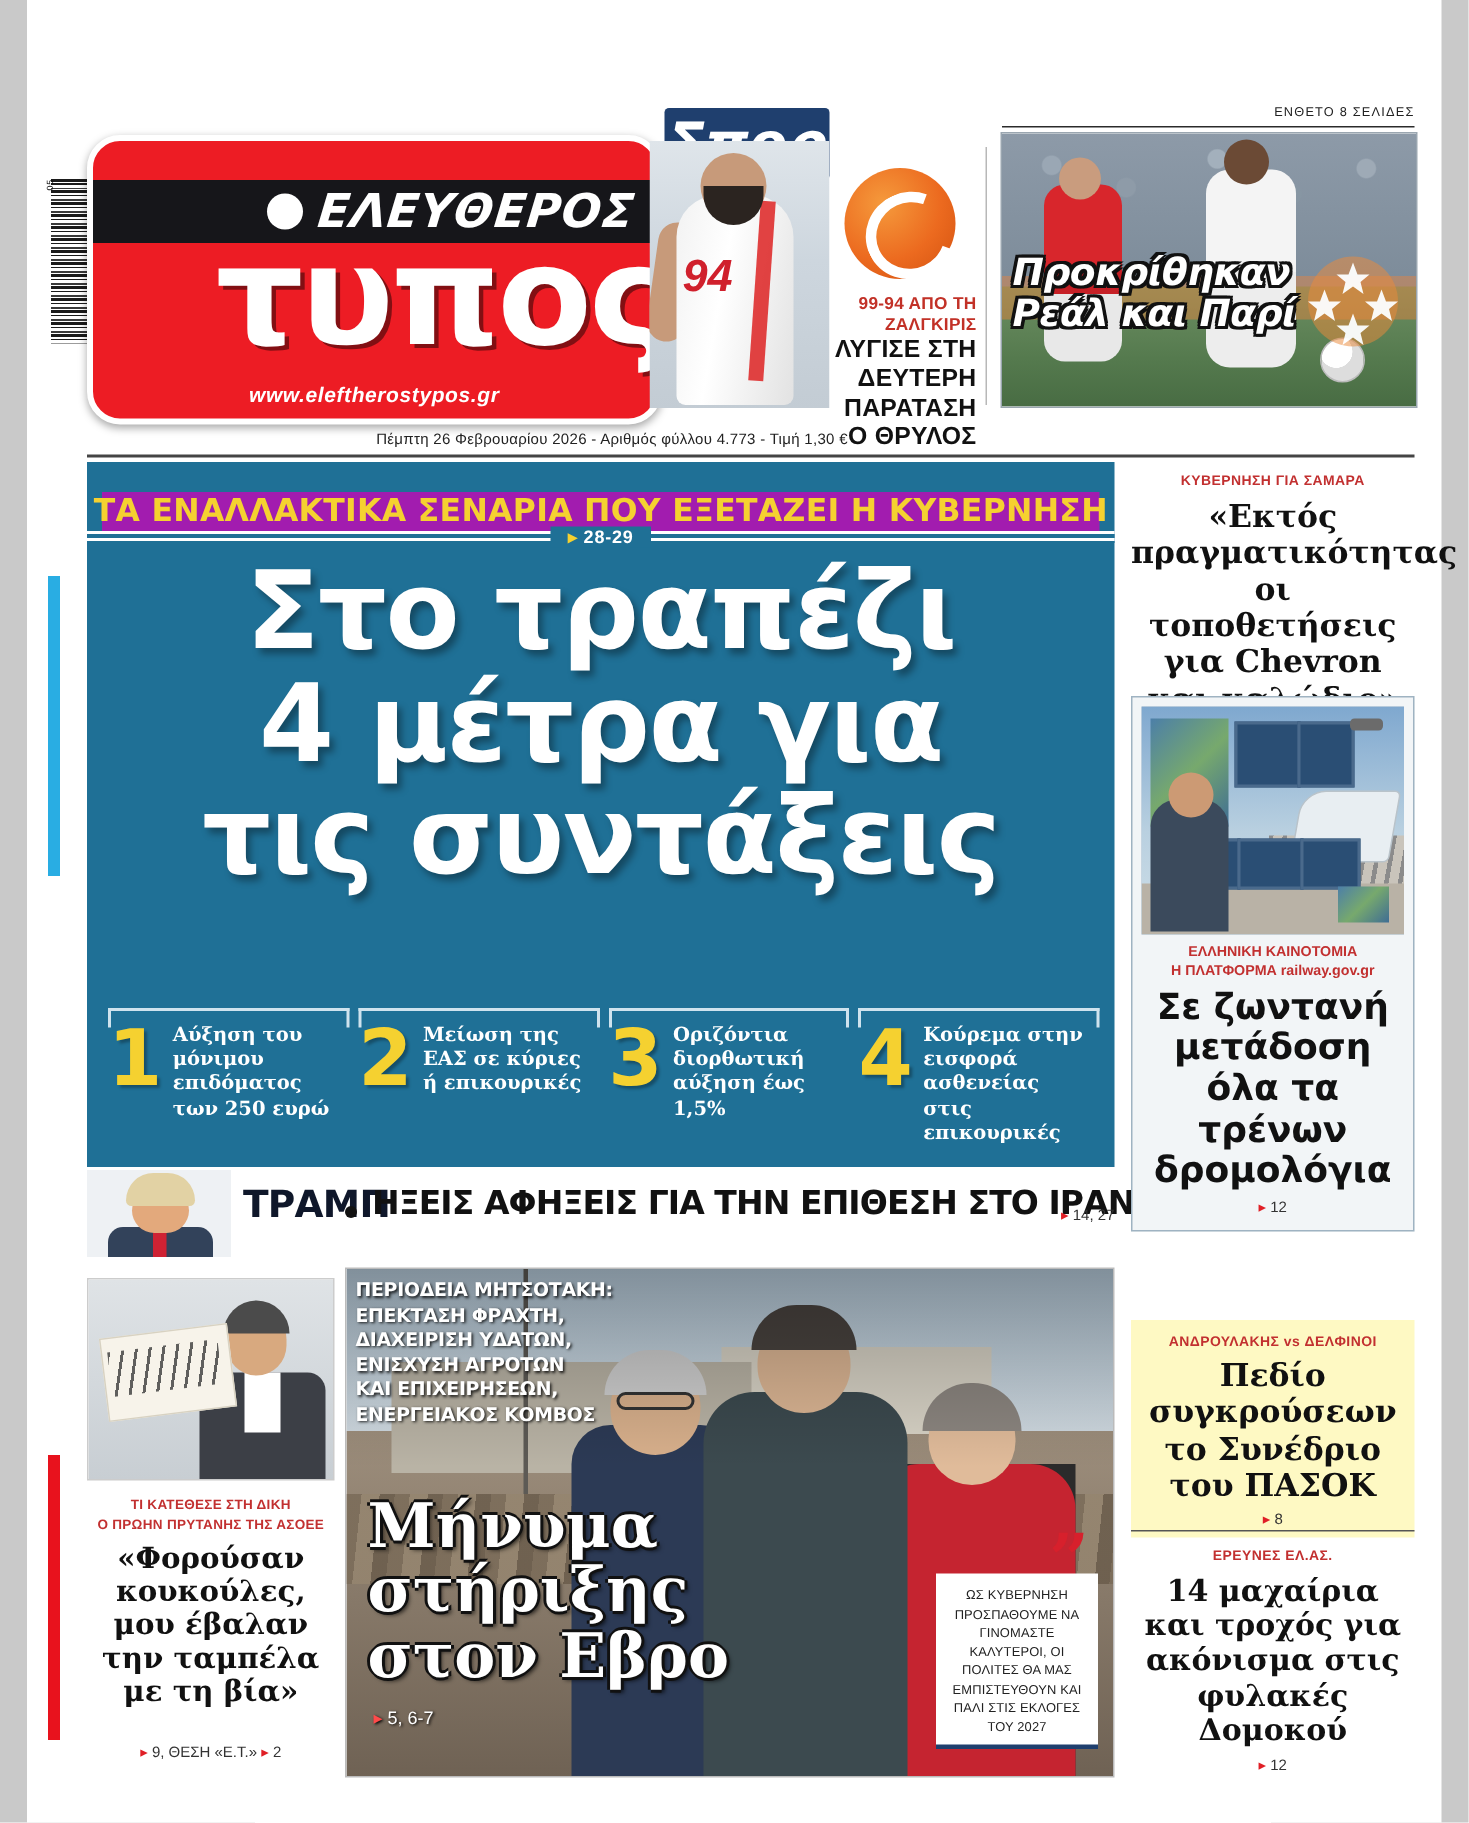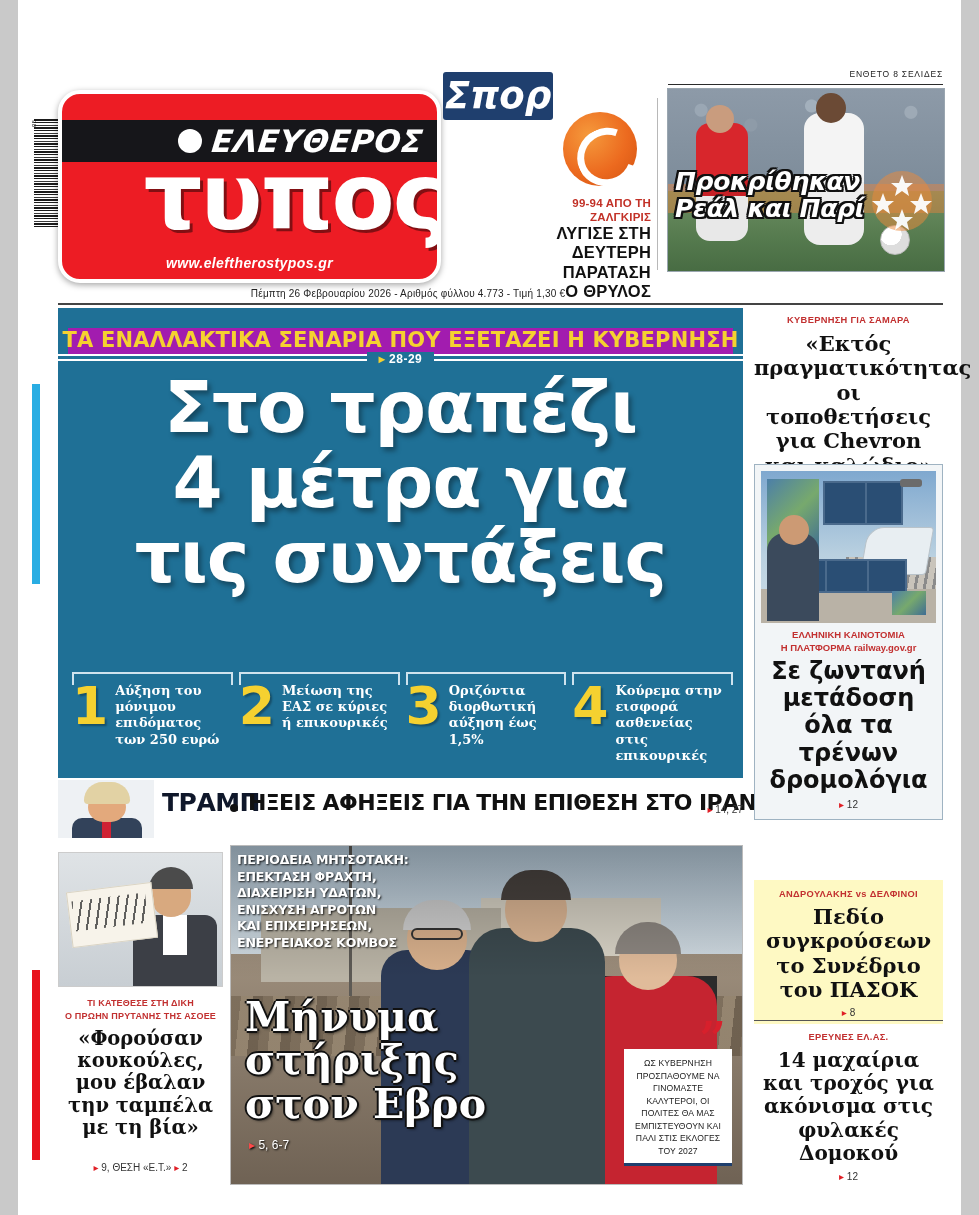"94" div.bball-photo { html: none -> <div> <div></div> <div></div> <div></div> <div></div> <div>94</div> <div></div> <div></div> </div> }
